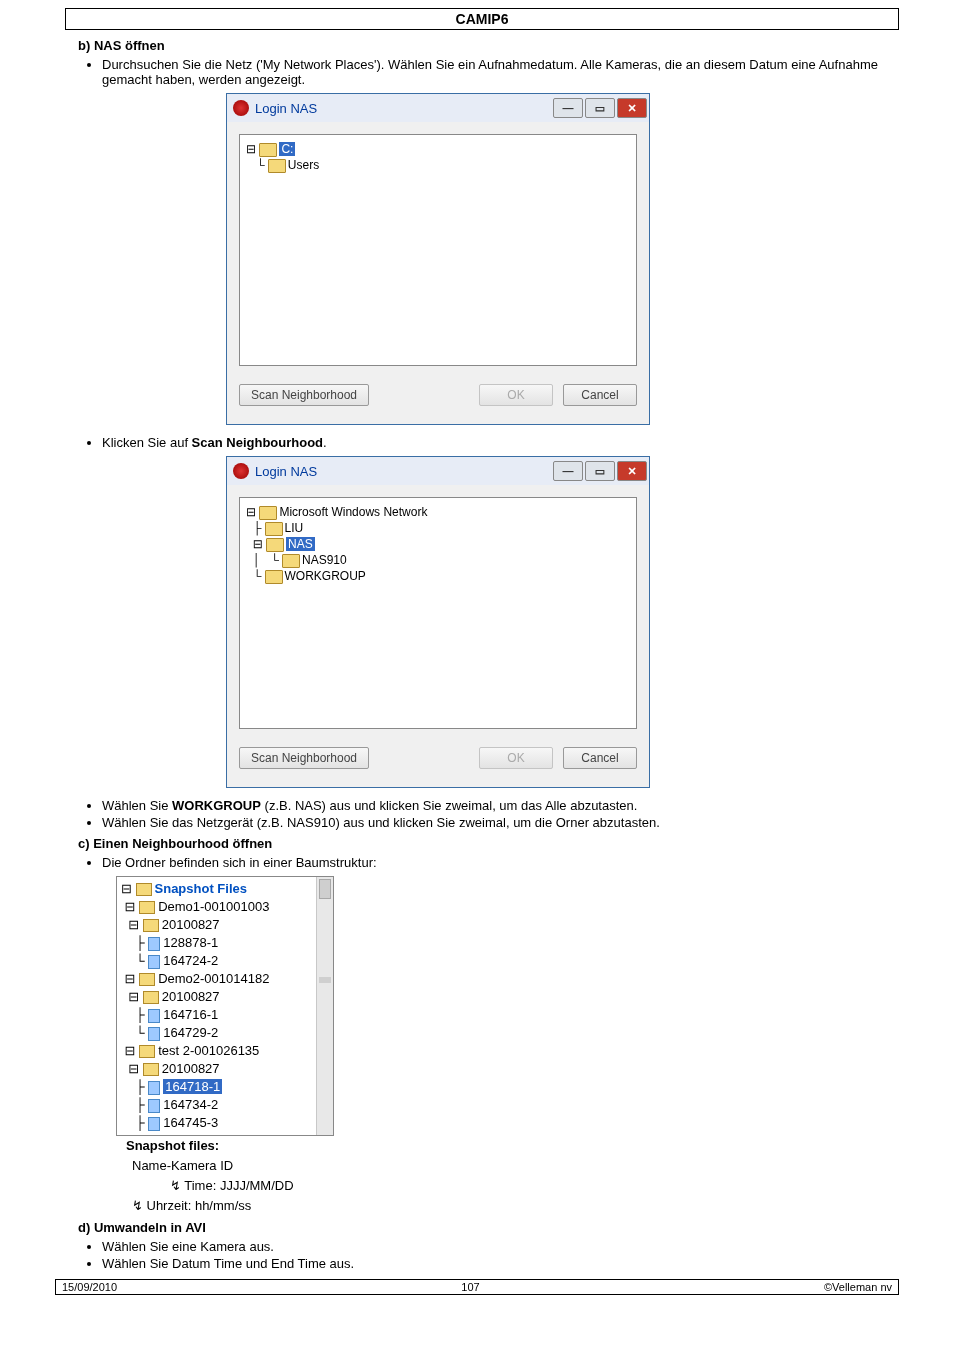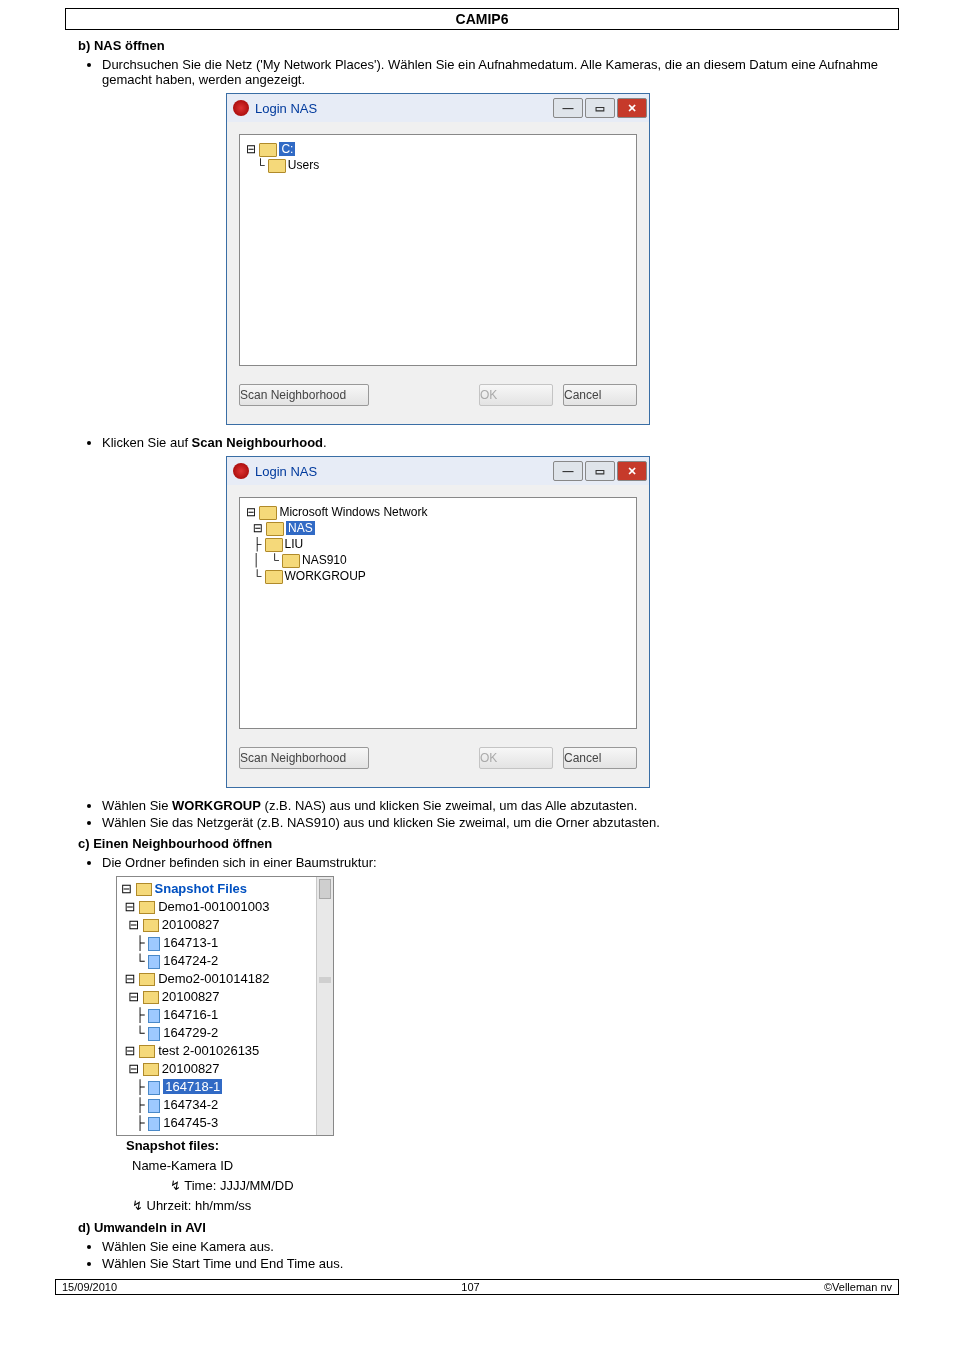"Scan Neighborhood" .winbtn { text-align: left -> center }
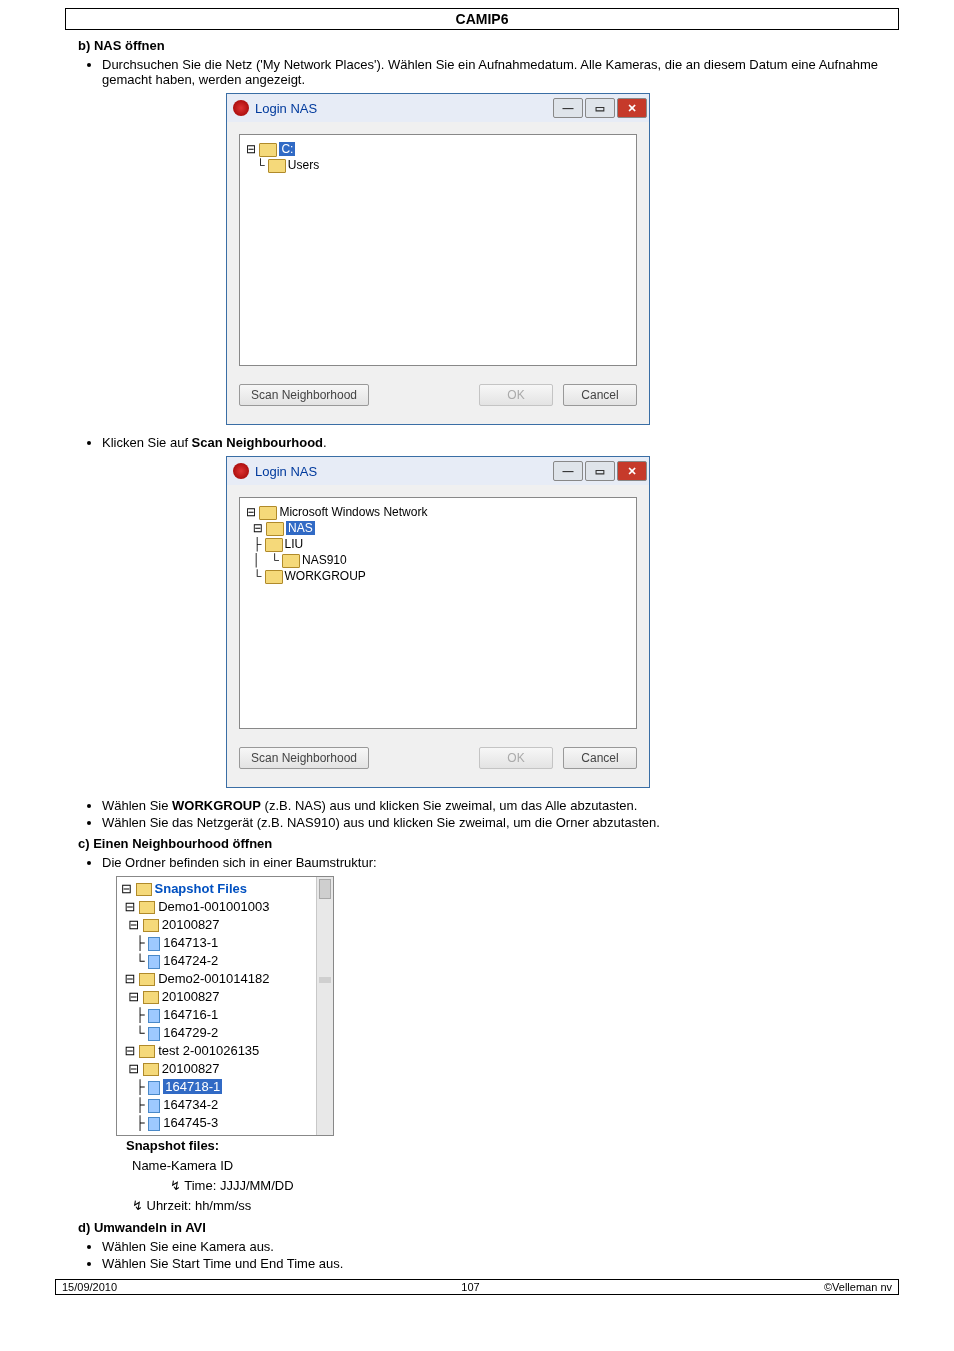"⊟ NAS" div.tree-line { order: before "├ LIU" -> after "├ LIU" }
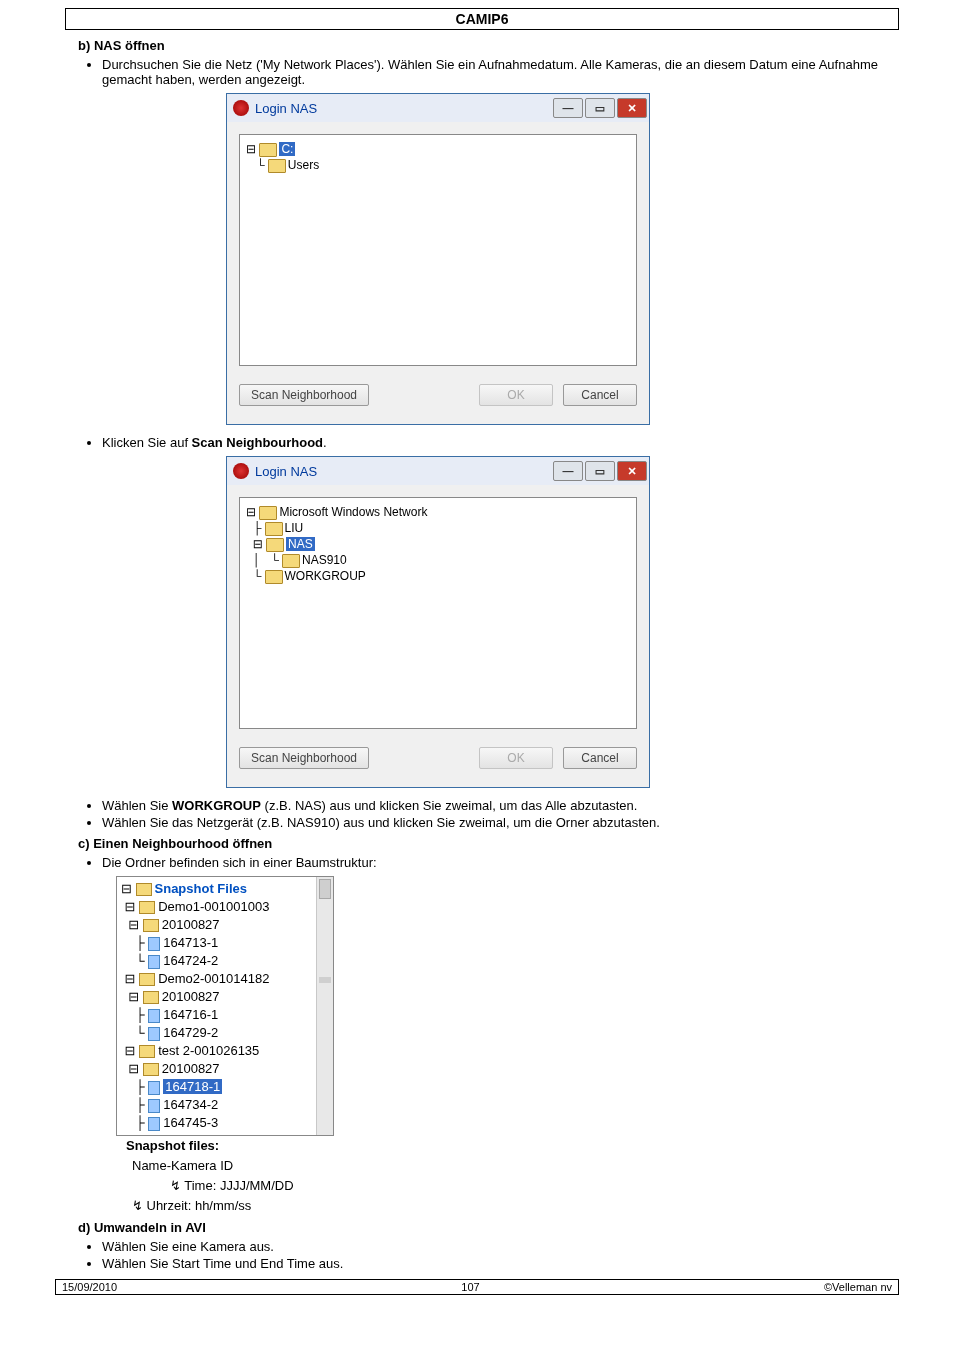"164713-1" span { text: 164713-1 -> 128878-1 }
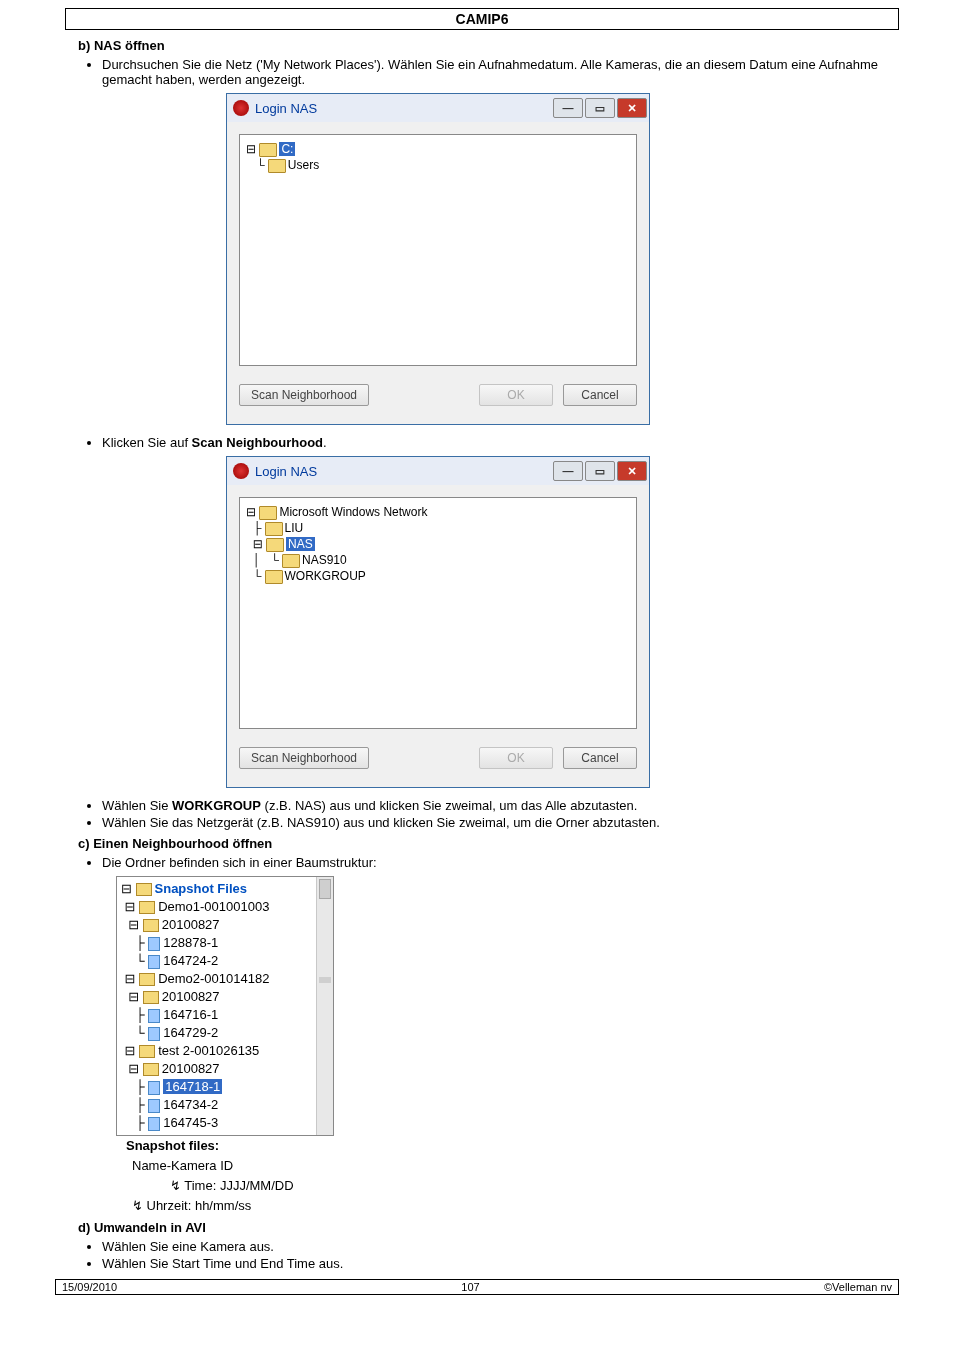"Wählen Sie Start Time und" li { text: Start -> Datum }
